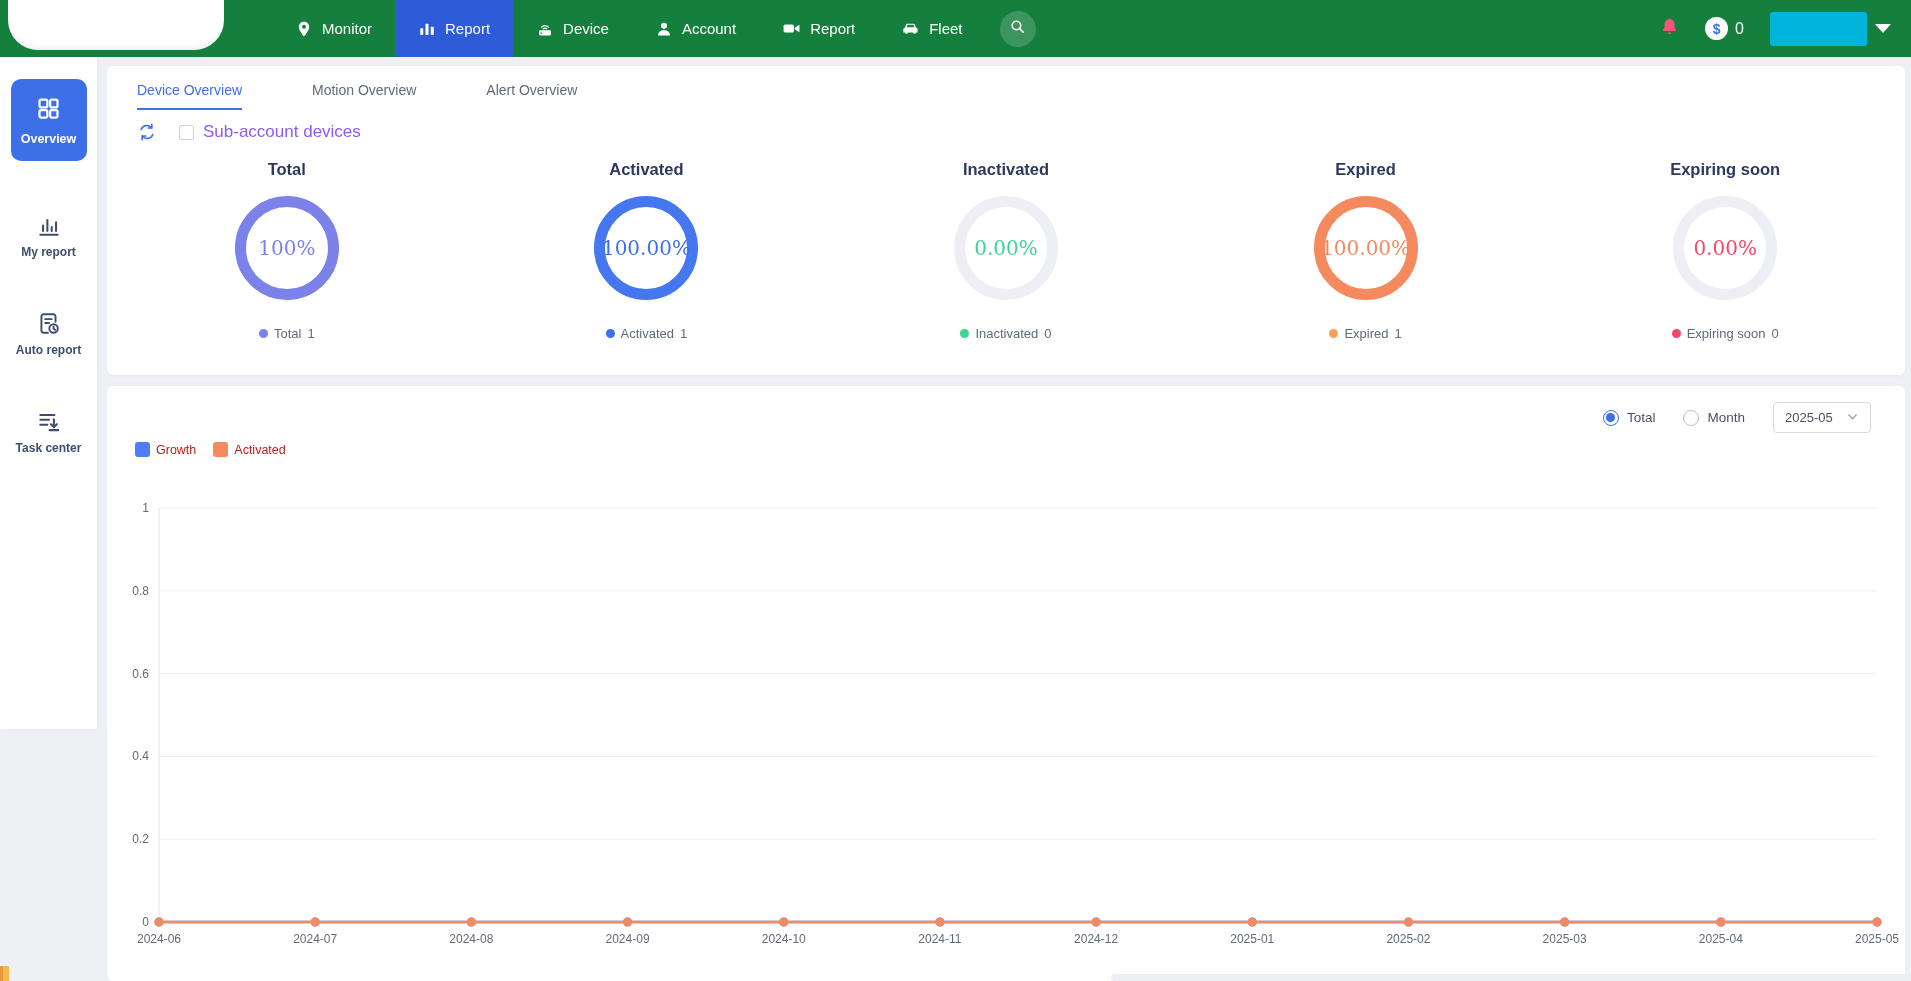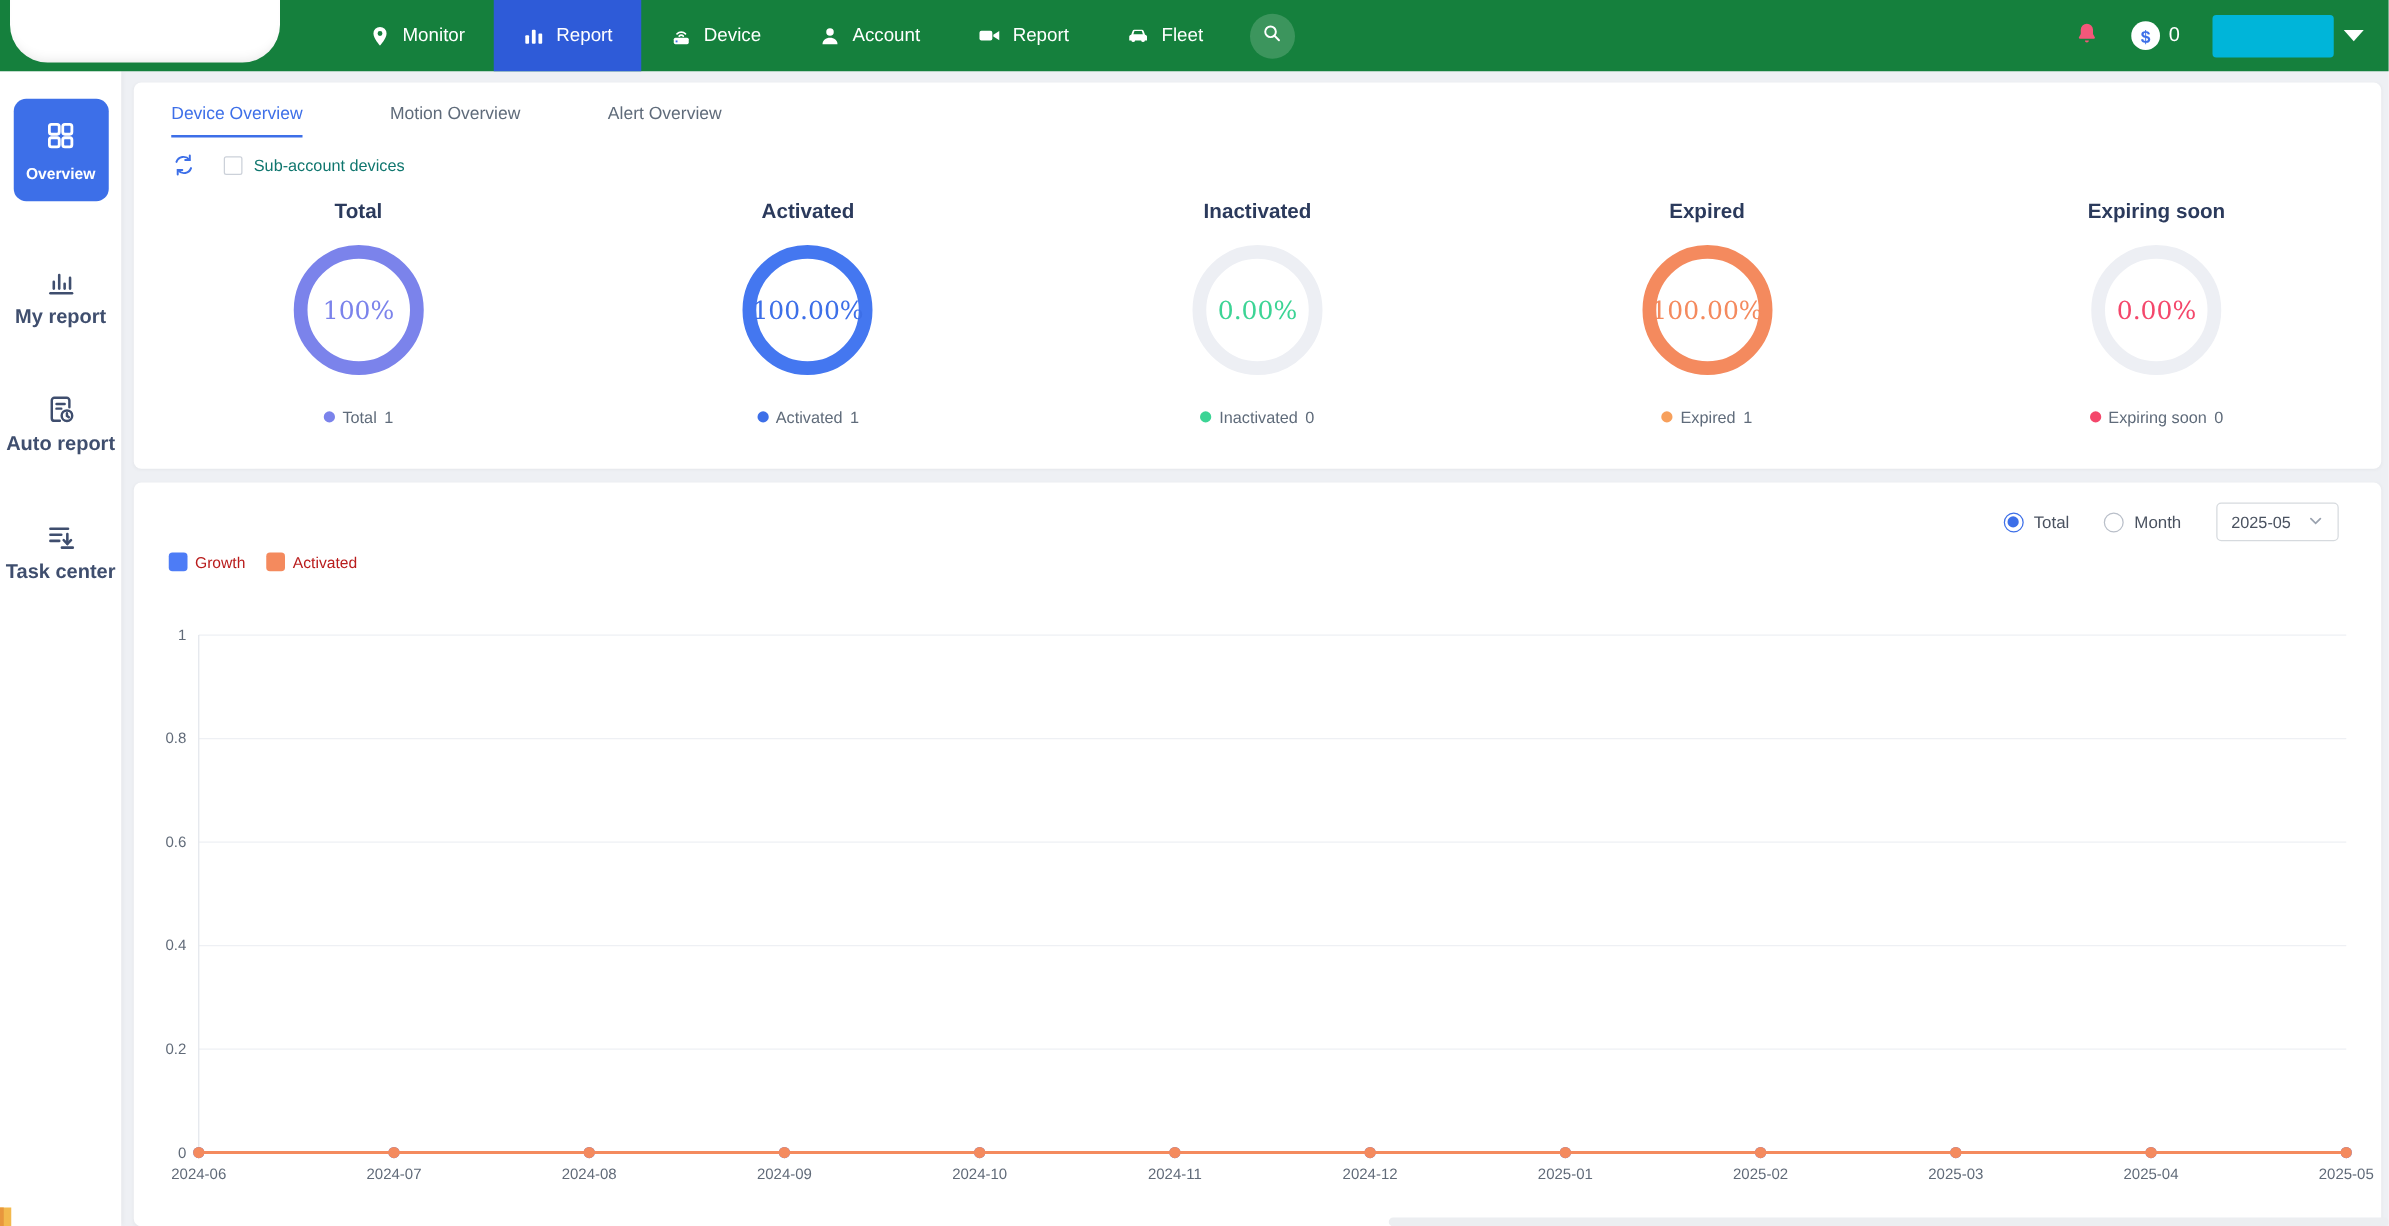"Overview" .sidebar { height: 924px -> 672px }
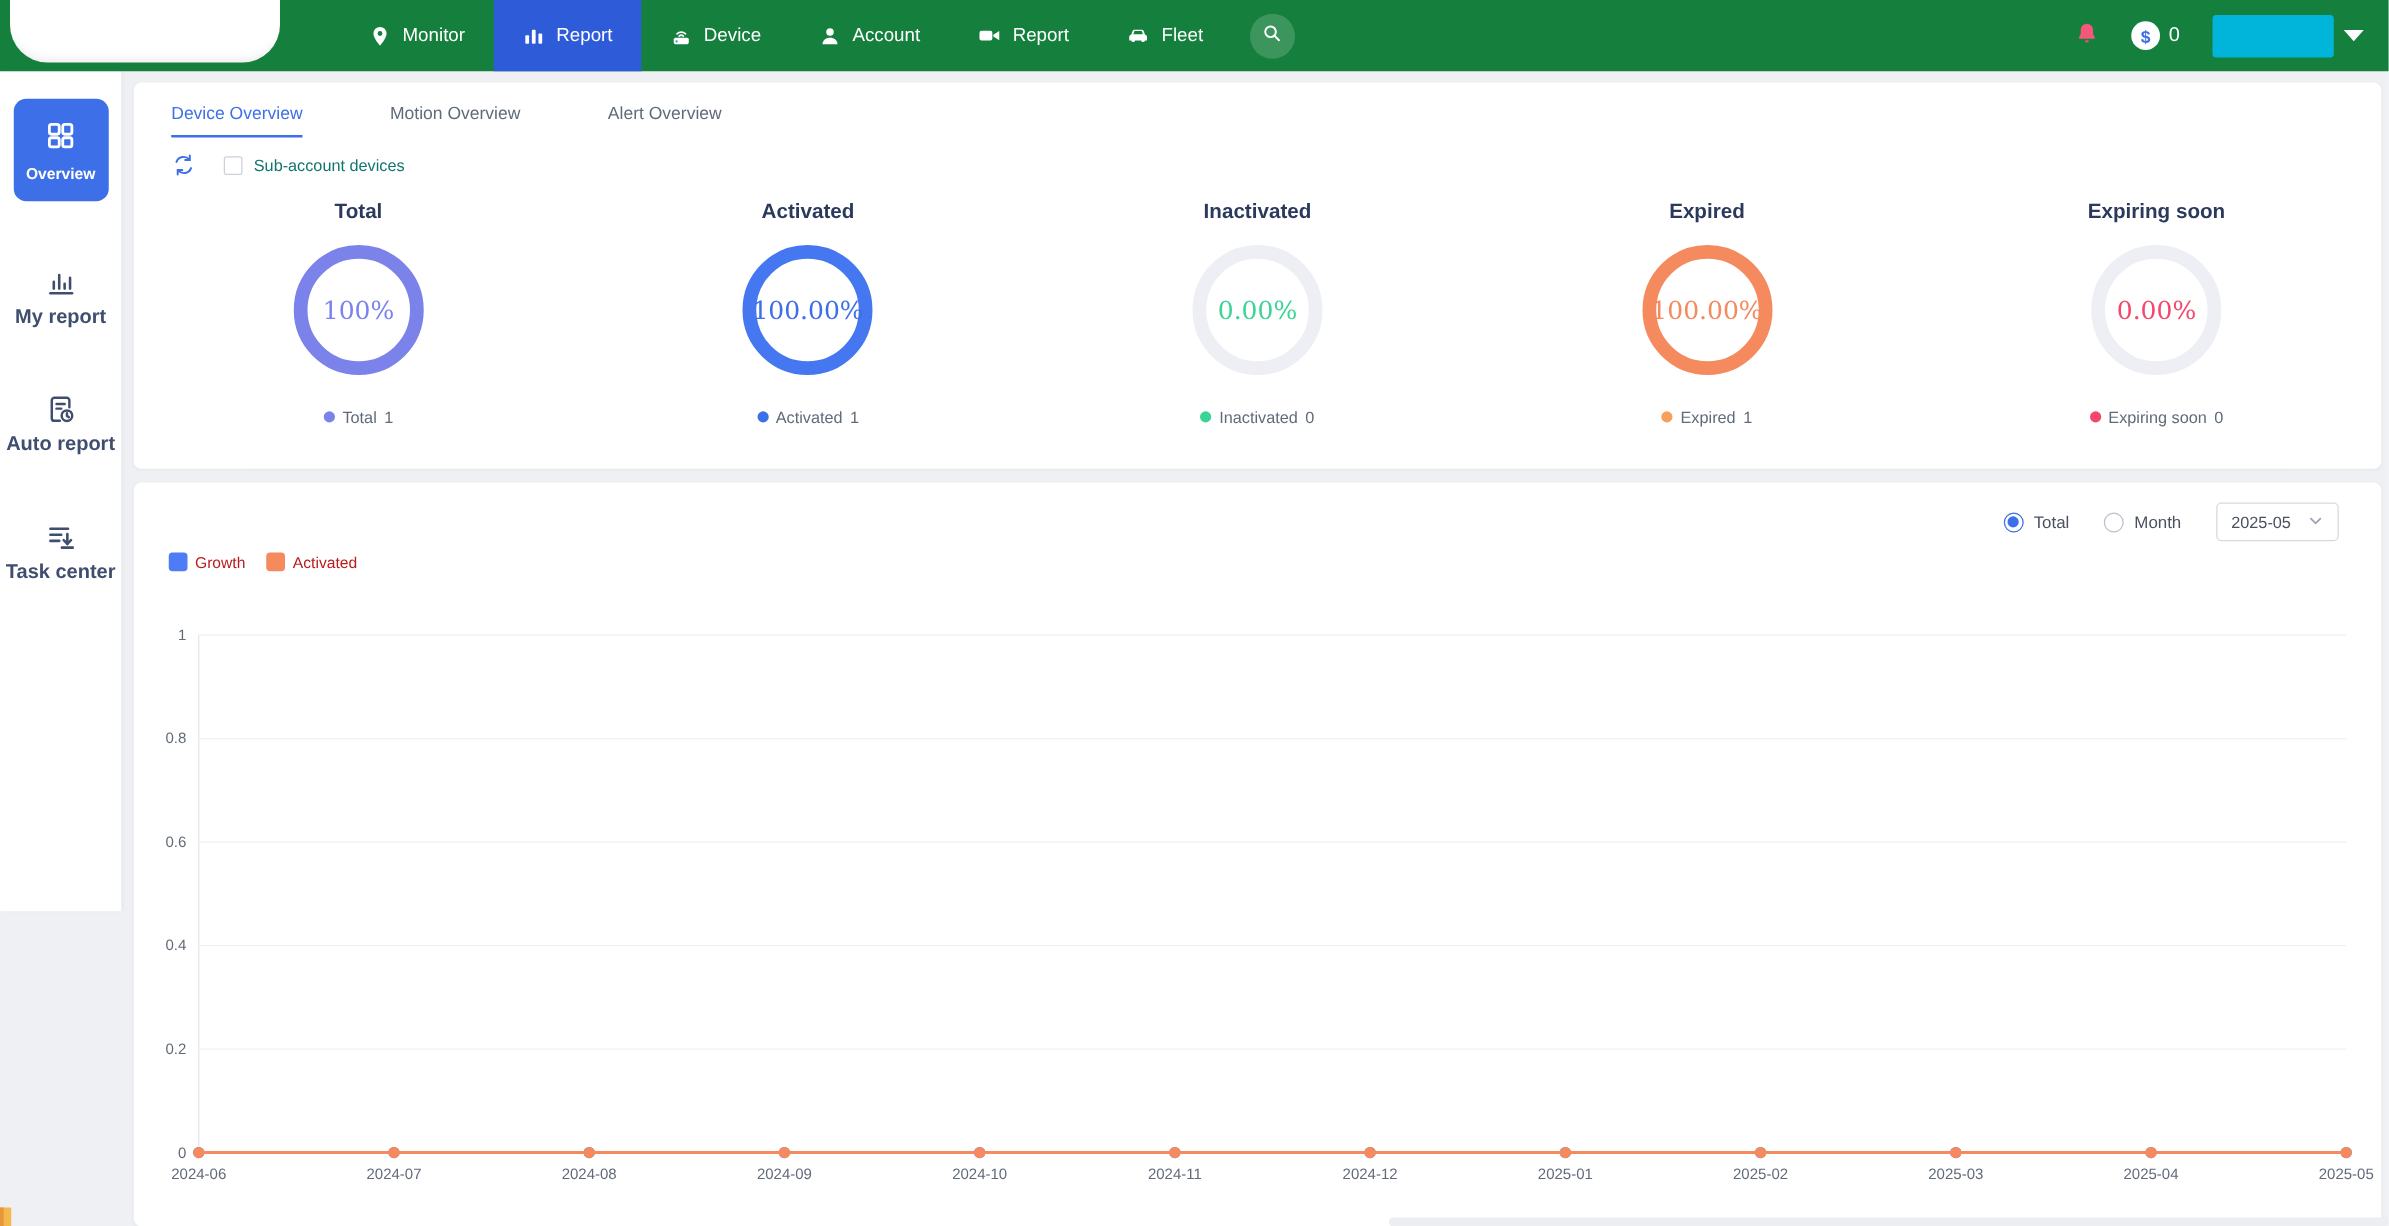"Sub-account devices" .cb-label { color: #0f766e -> #8b5cf6; font-size: 13px -> 17px }
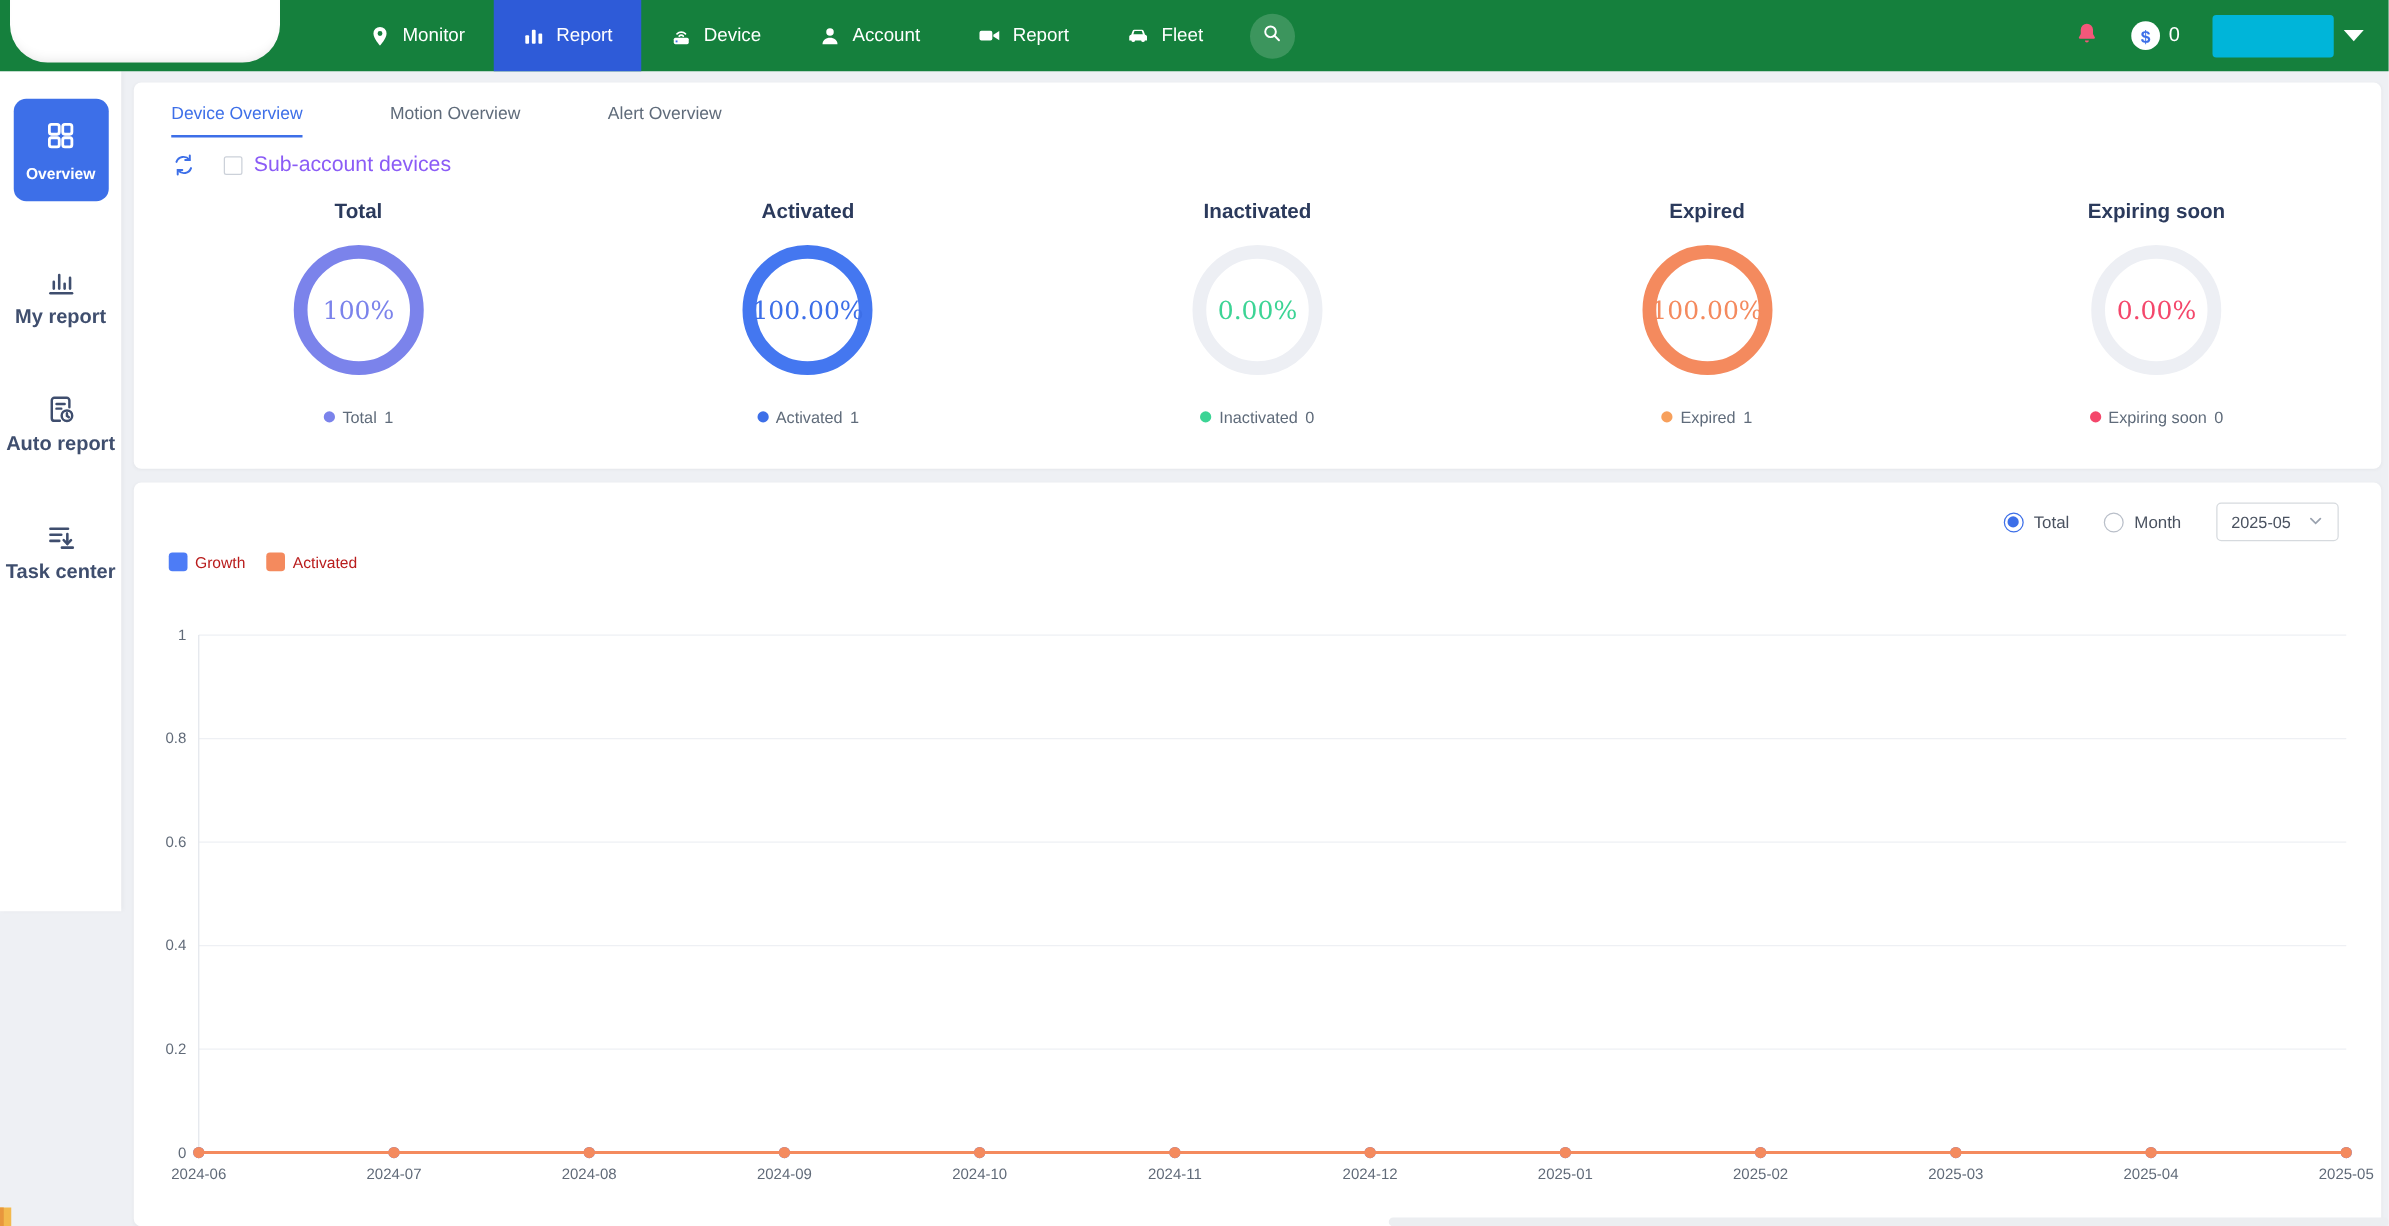"My report" .sb-item { font-size: 16px -> 12px }
